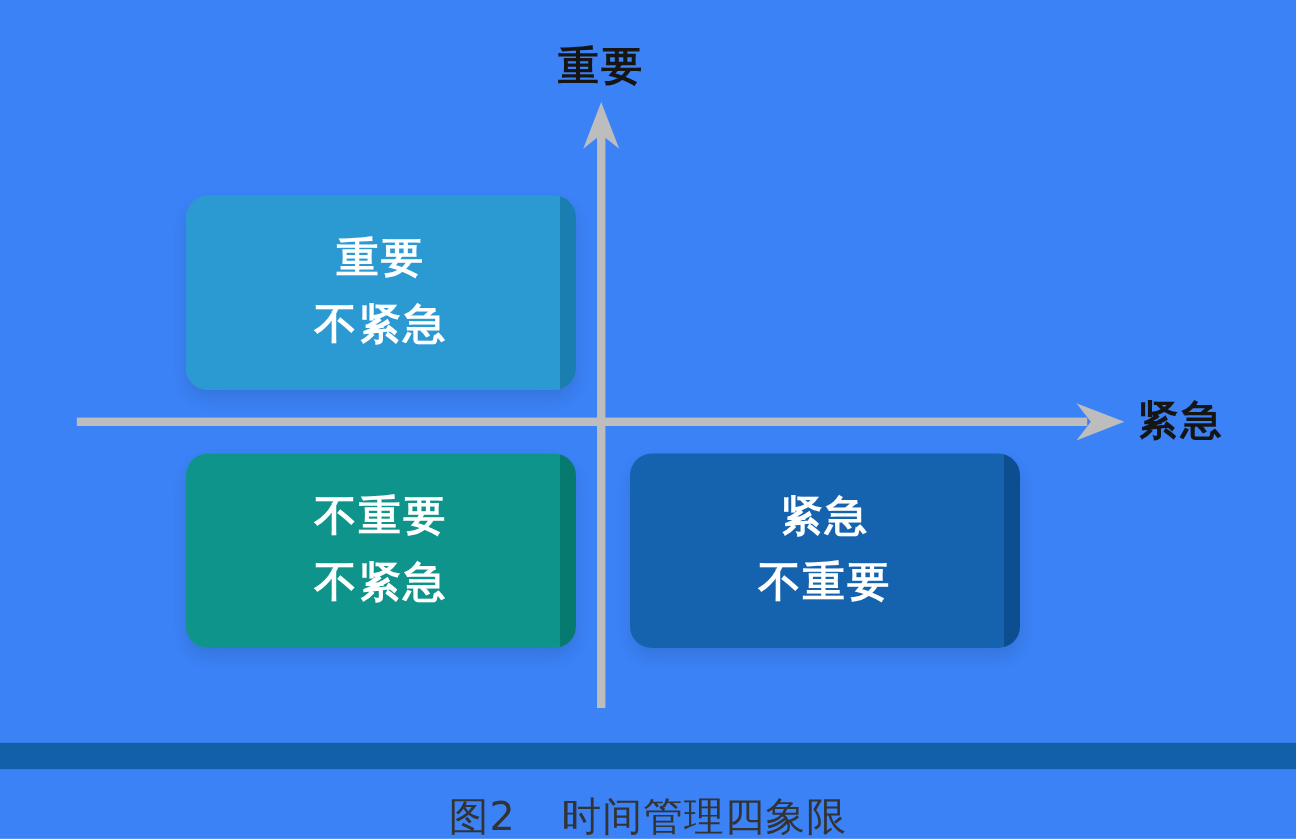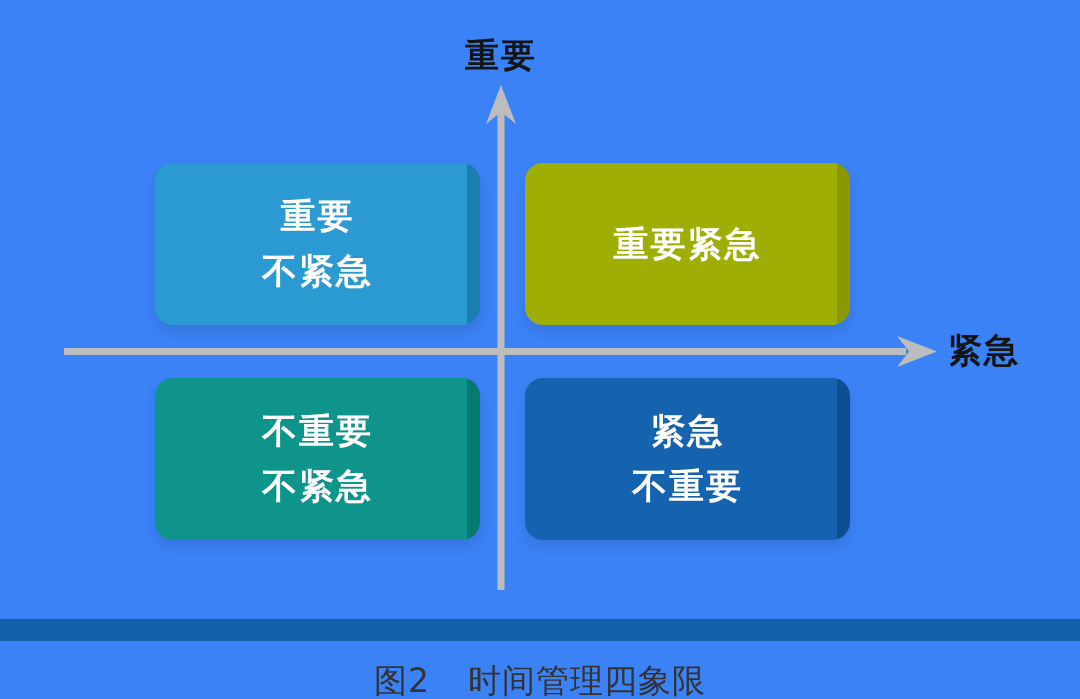"重要紧急" div.quad { html: <div> <div>重要紧急</div> <div></div> </div> -> none }
